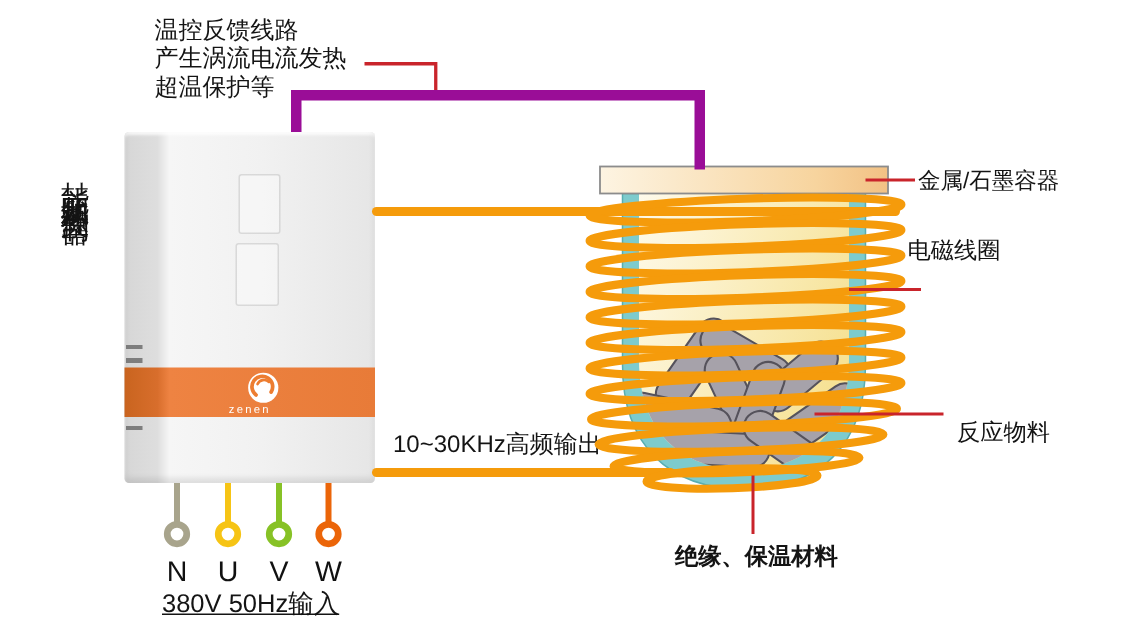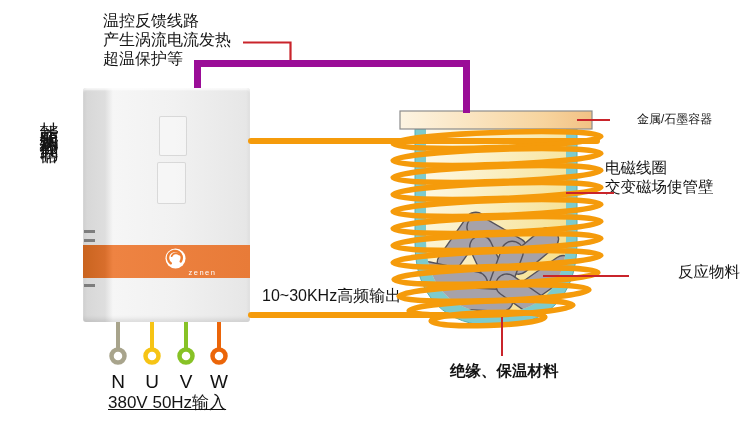"金属/石墨容器" #label-container { font-size: 12px -> 15px; left: 637px -> 612px }
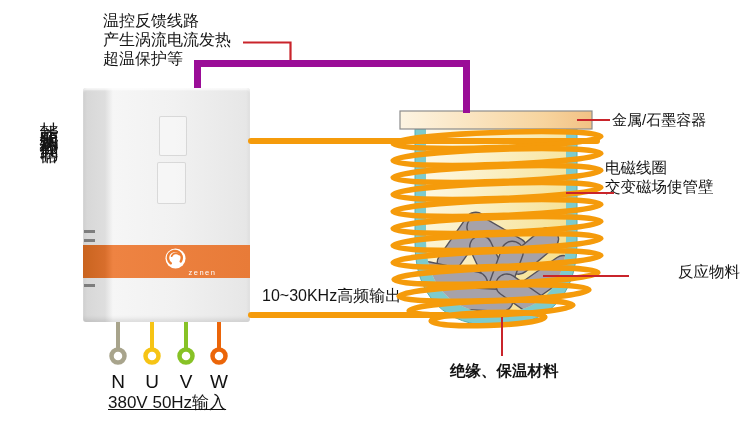"交变磁场使管壁" div { html: <div>交变磁场使管壁</div> -> none }
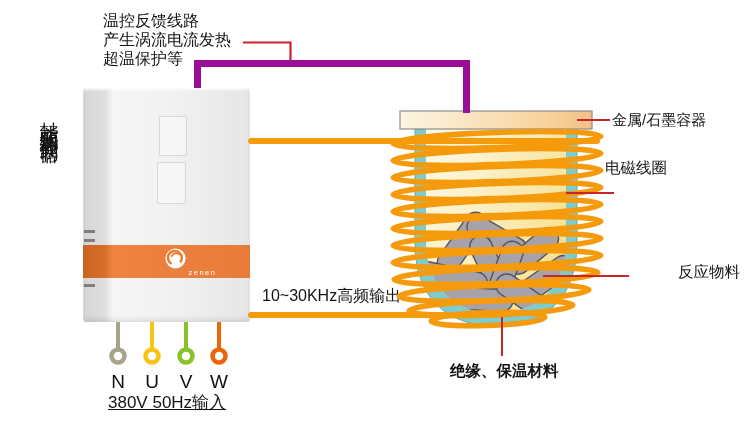"zenen" #brand { margin-left: 36px -> none }
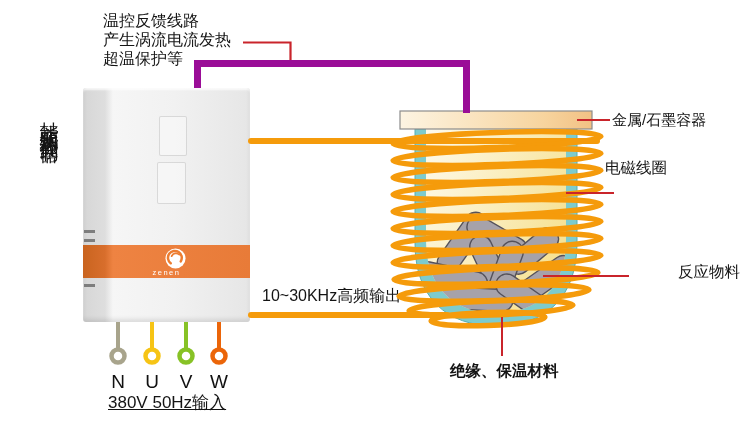"反应物料" #label-material { margin-left: 40px -> none; top: 262px -> 278px }
